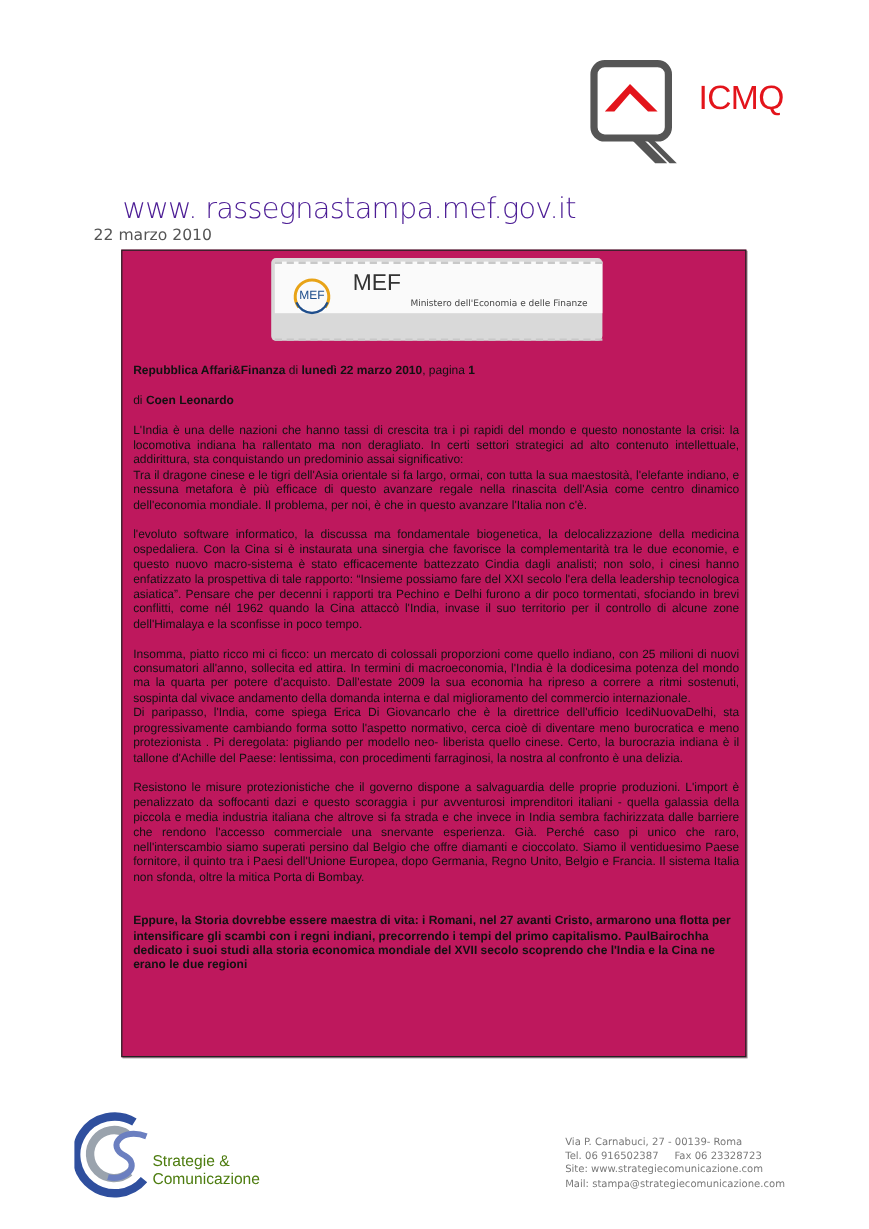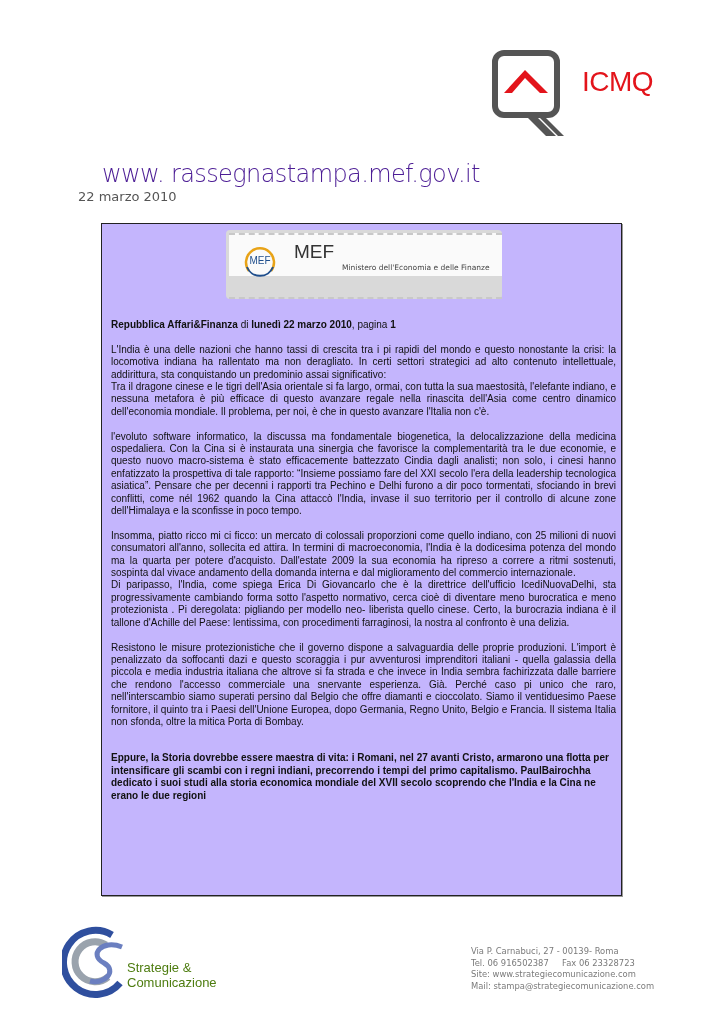"MEF" .article-box { background: #c4b5fd -> #be185d; top: 223px -> 208px }
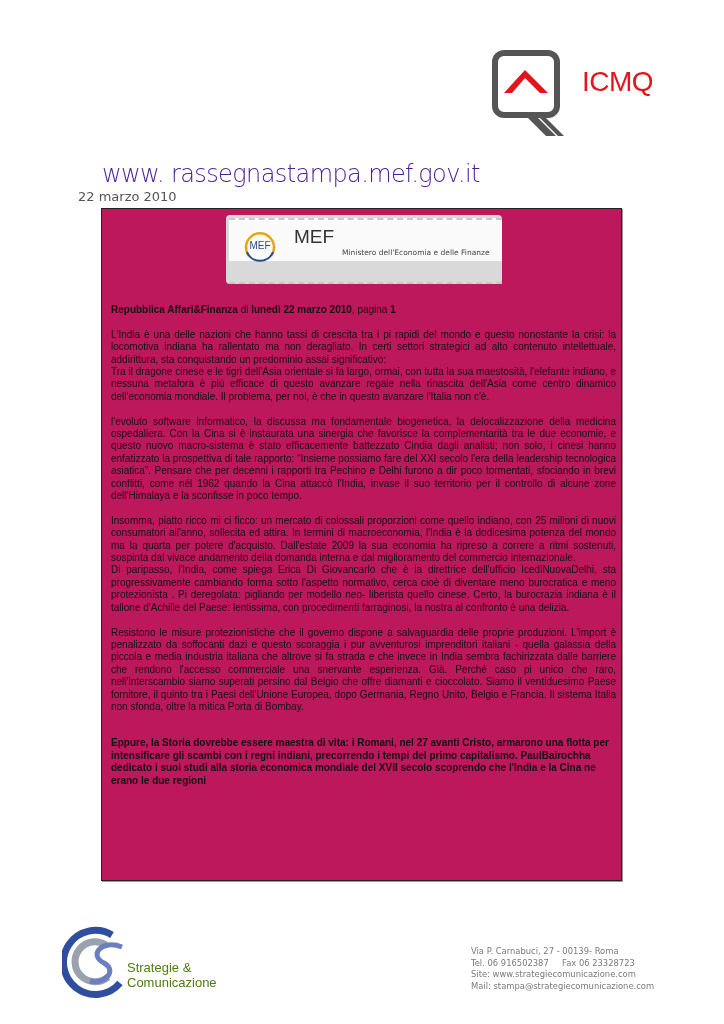"di Coen Leonardo" div { html: none -> <div><span>di </span><b>Coen Leonardo</b></div> }
